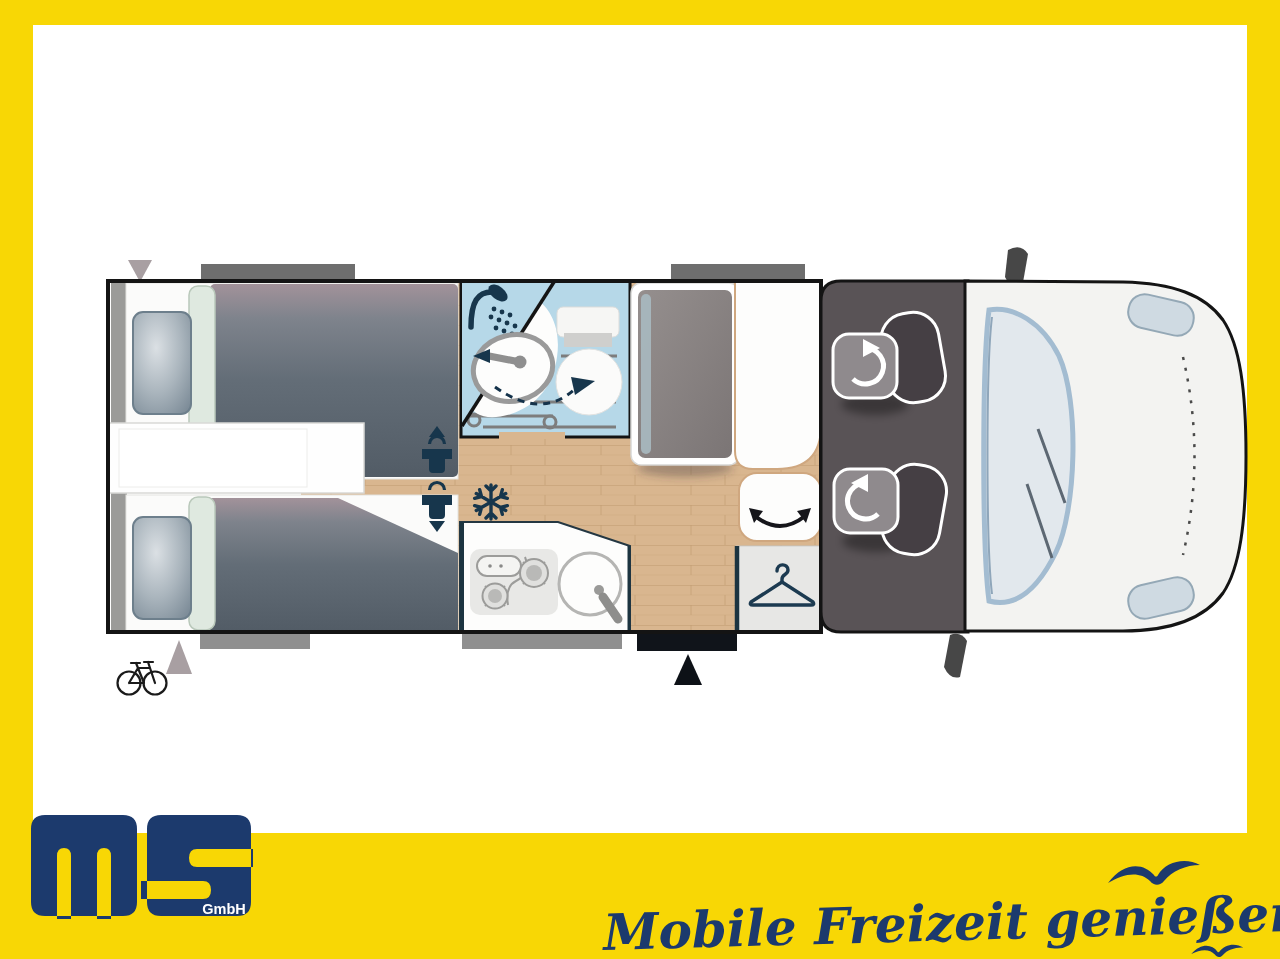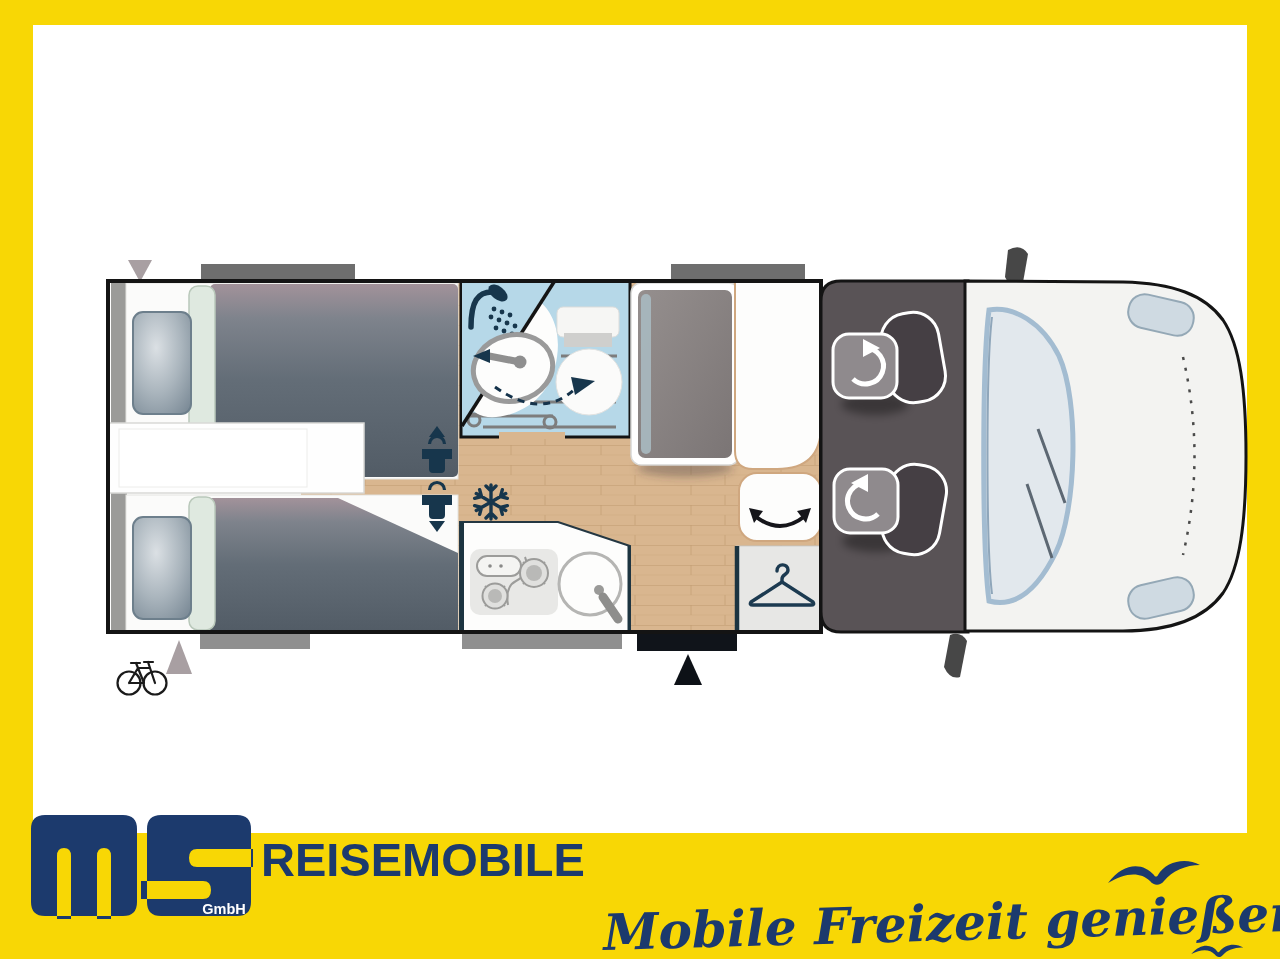"REISEMOBILE" div.wordmark { html: <div>REISEMOBILE</div> -> none }
